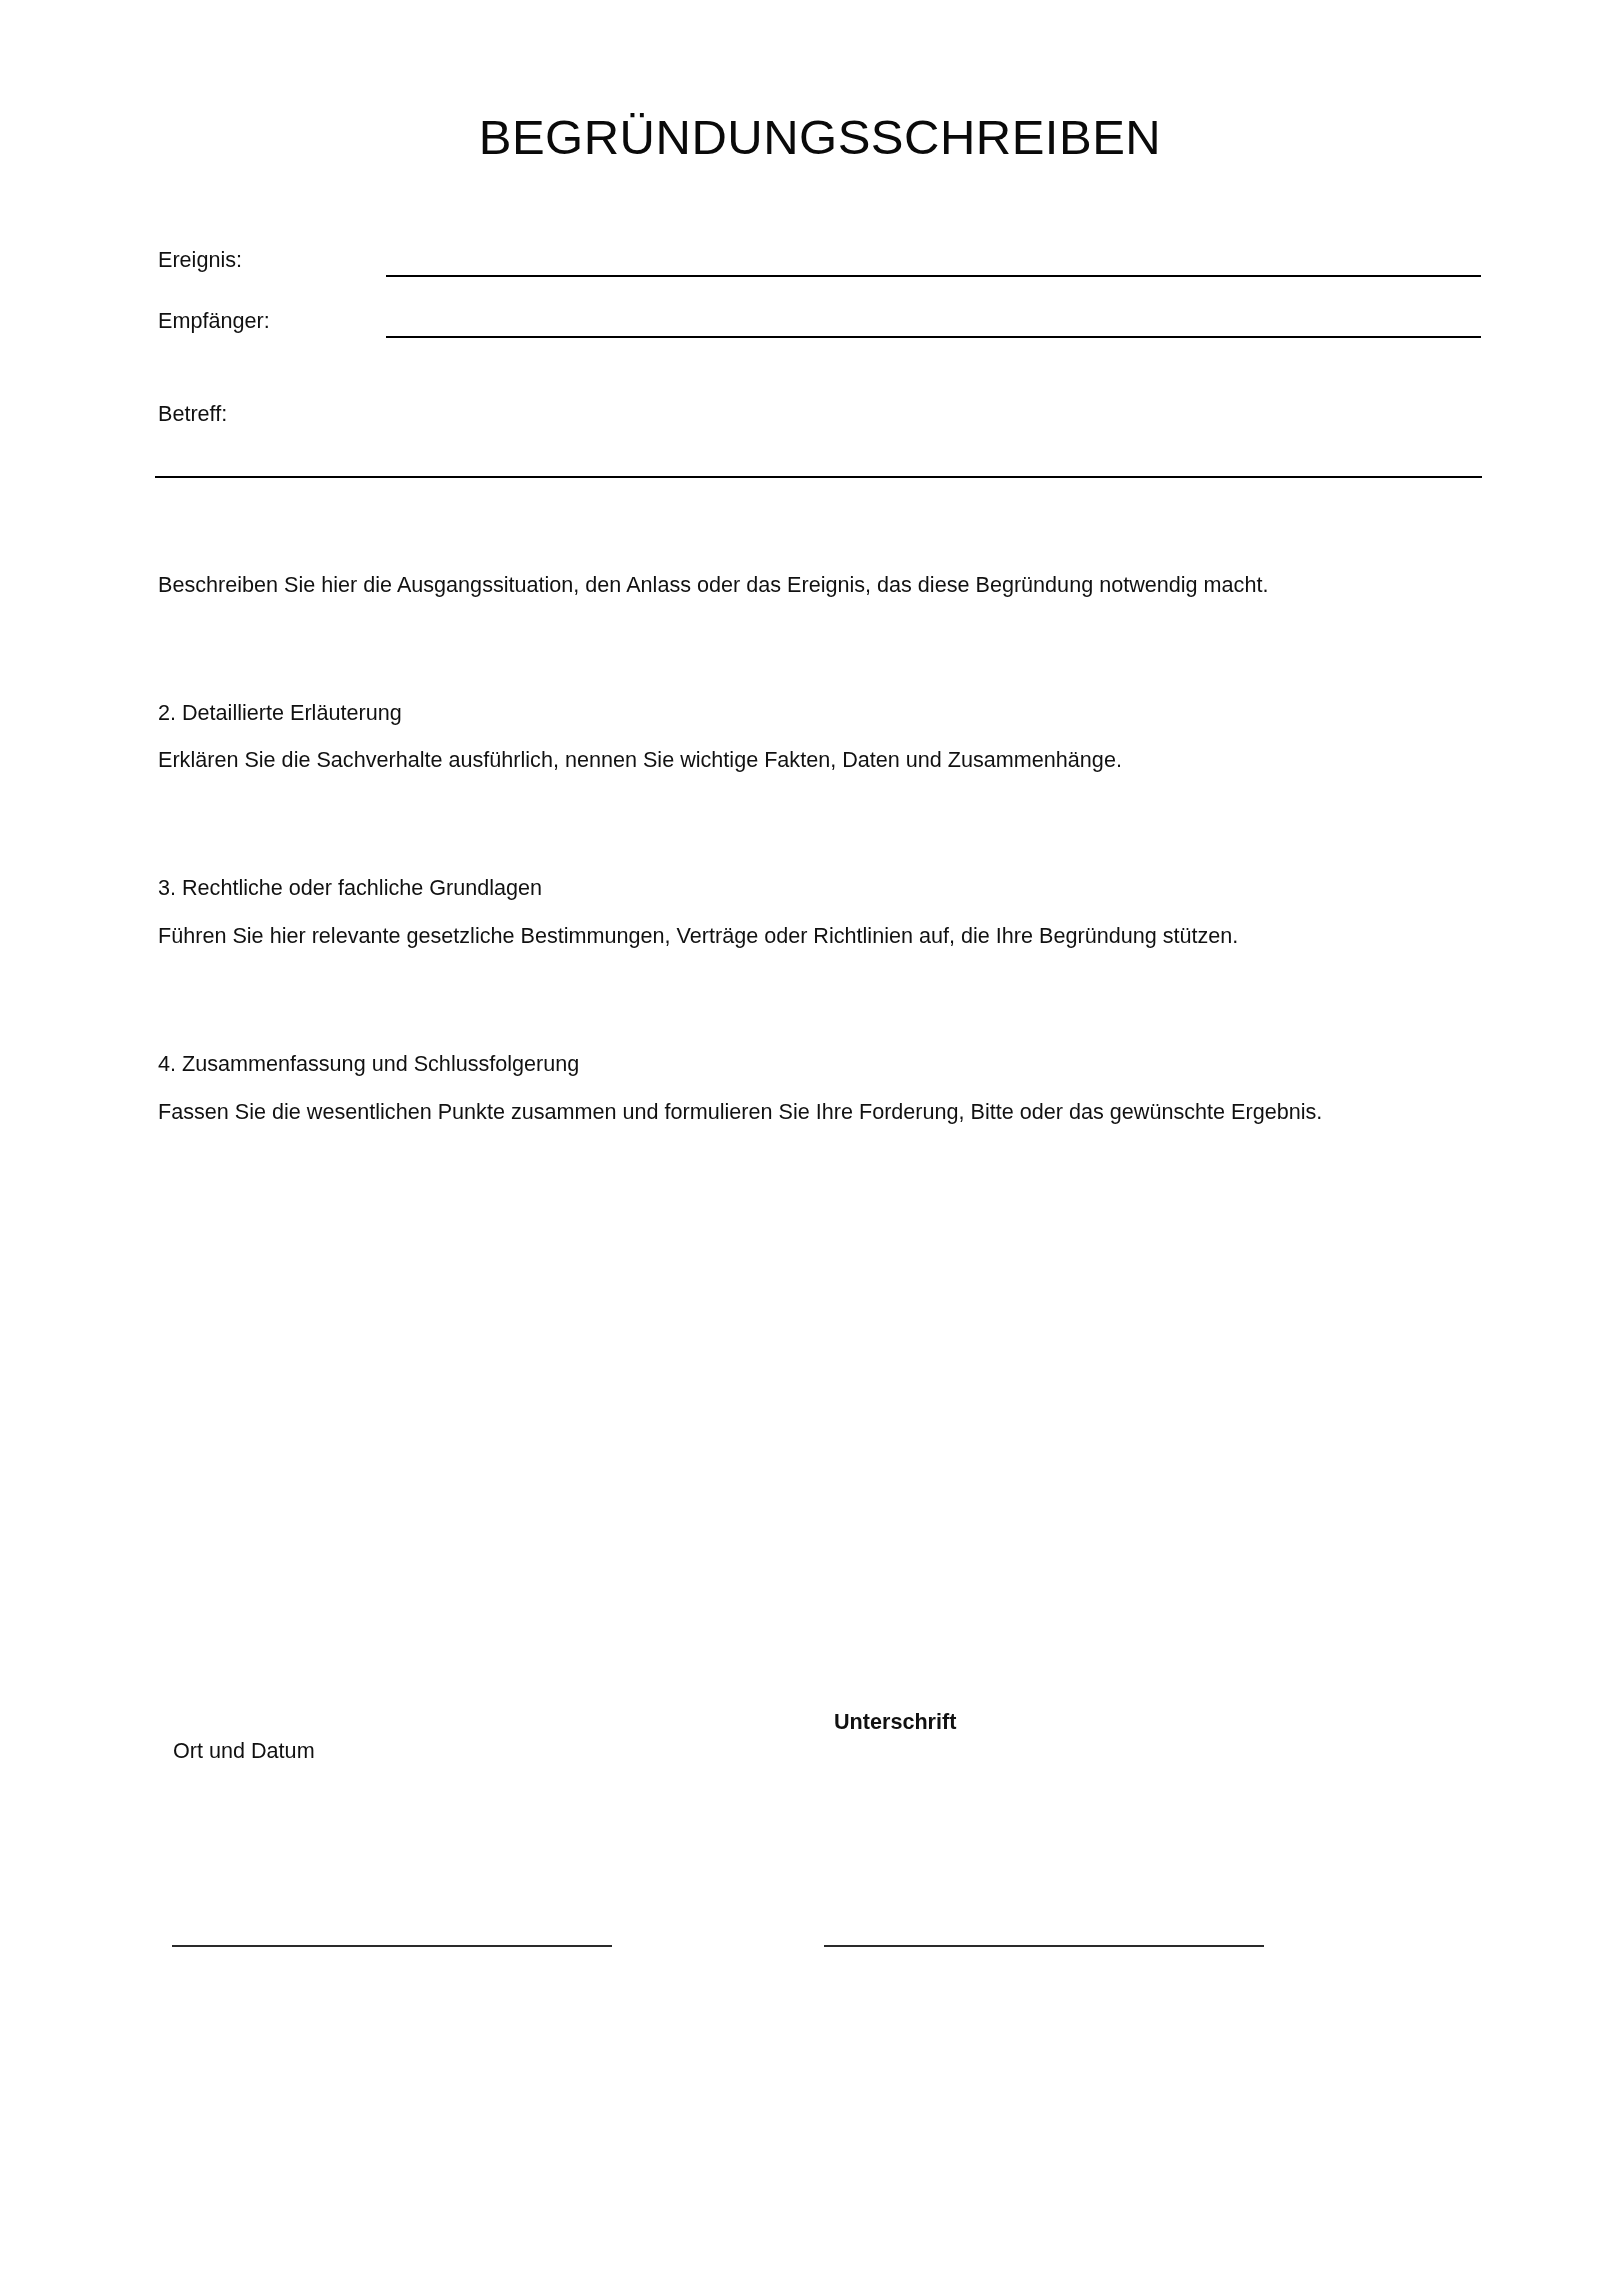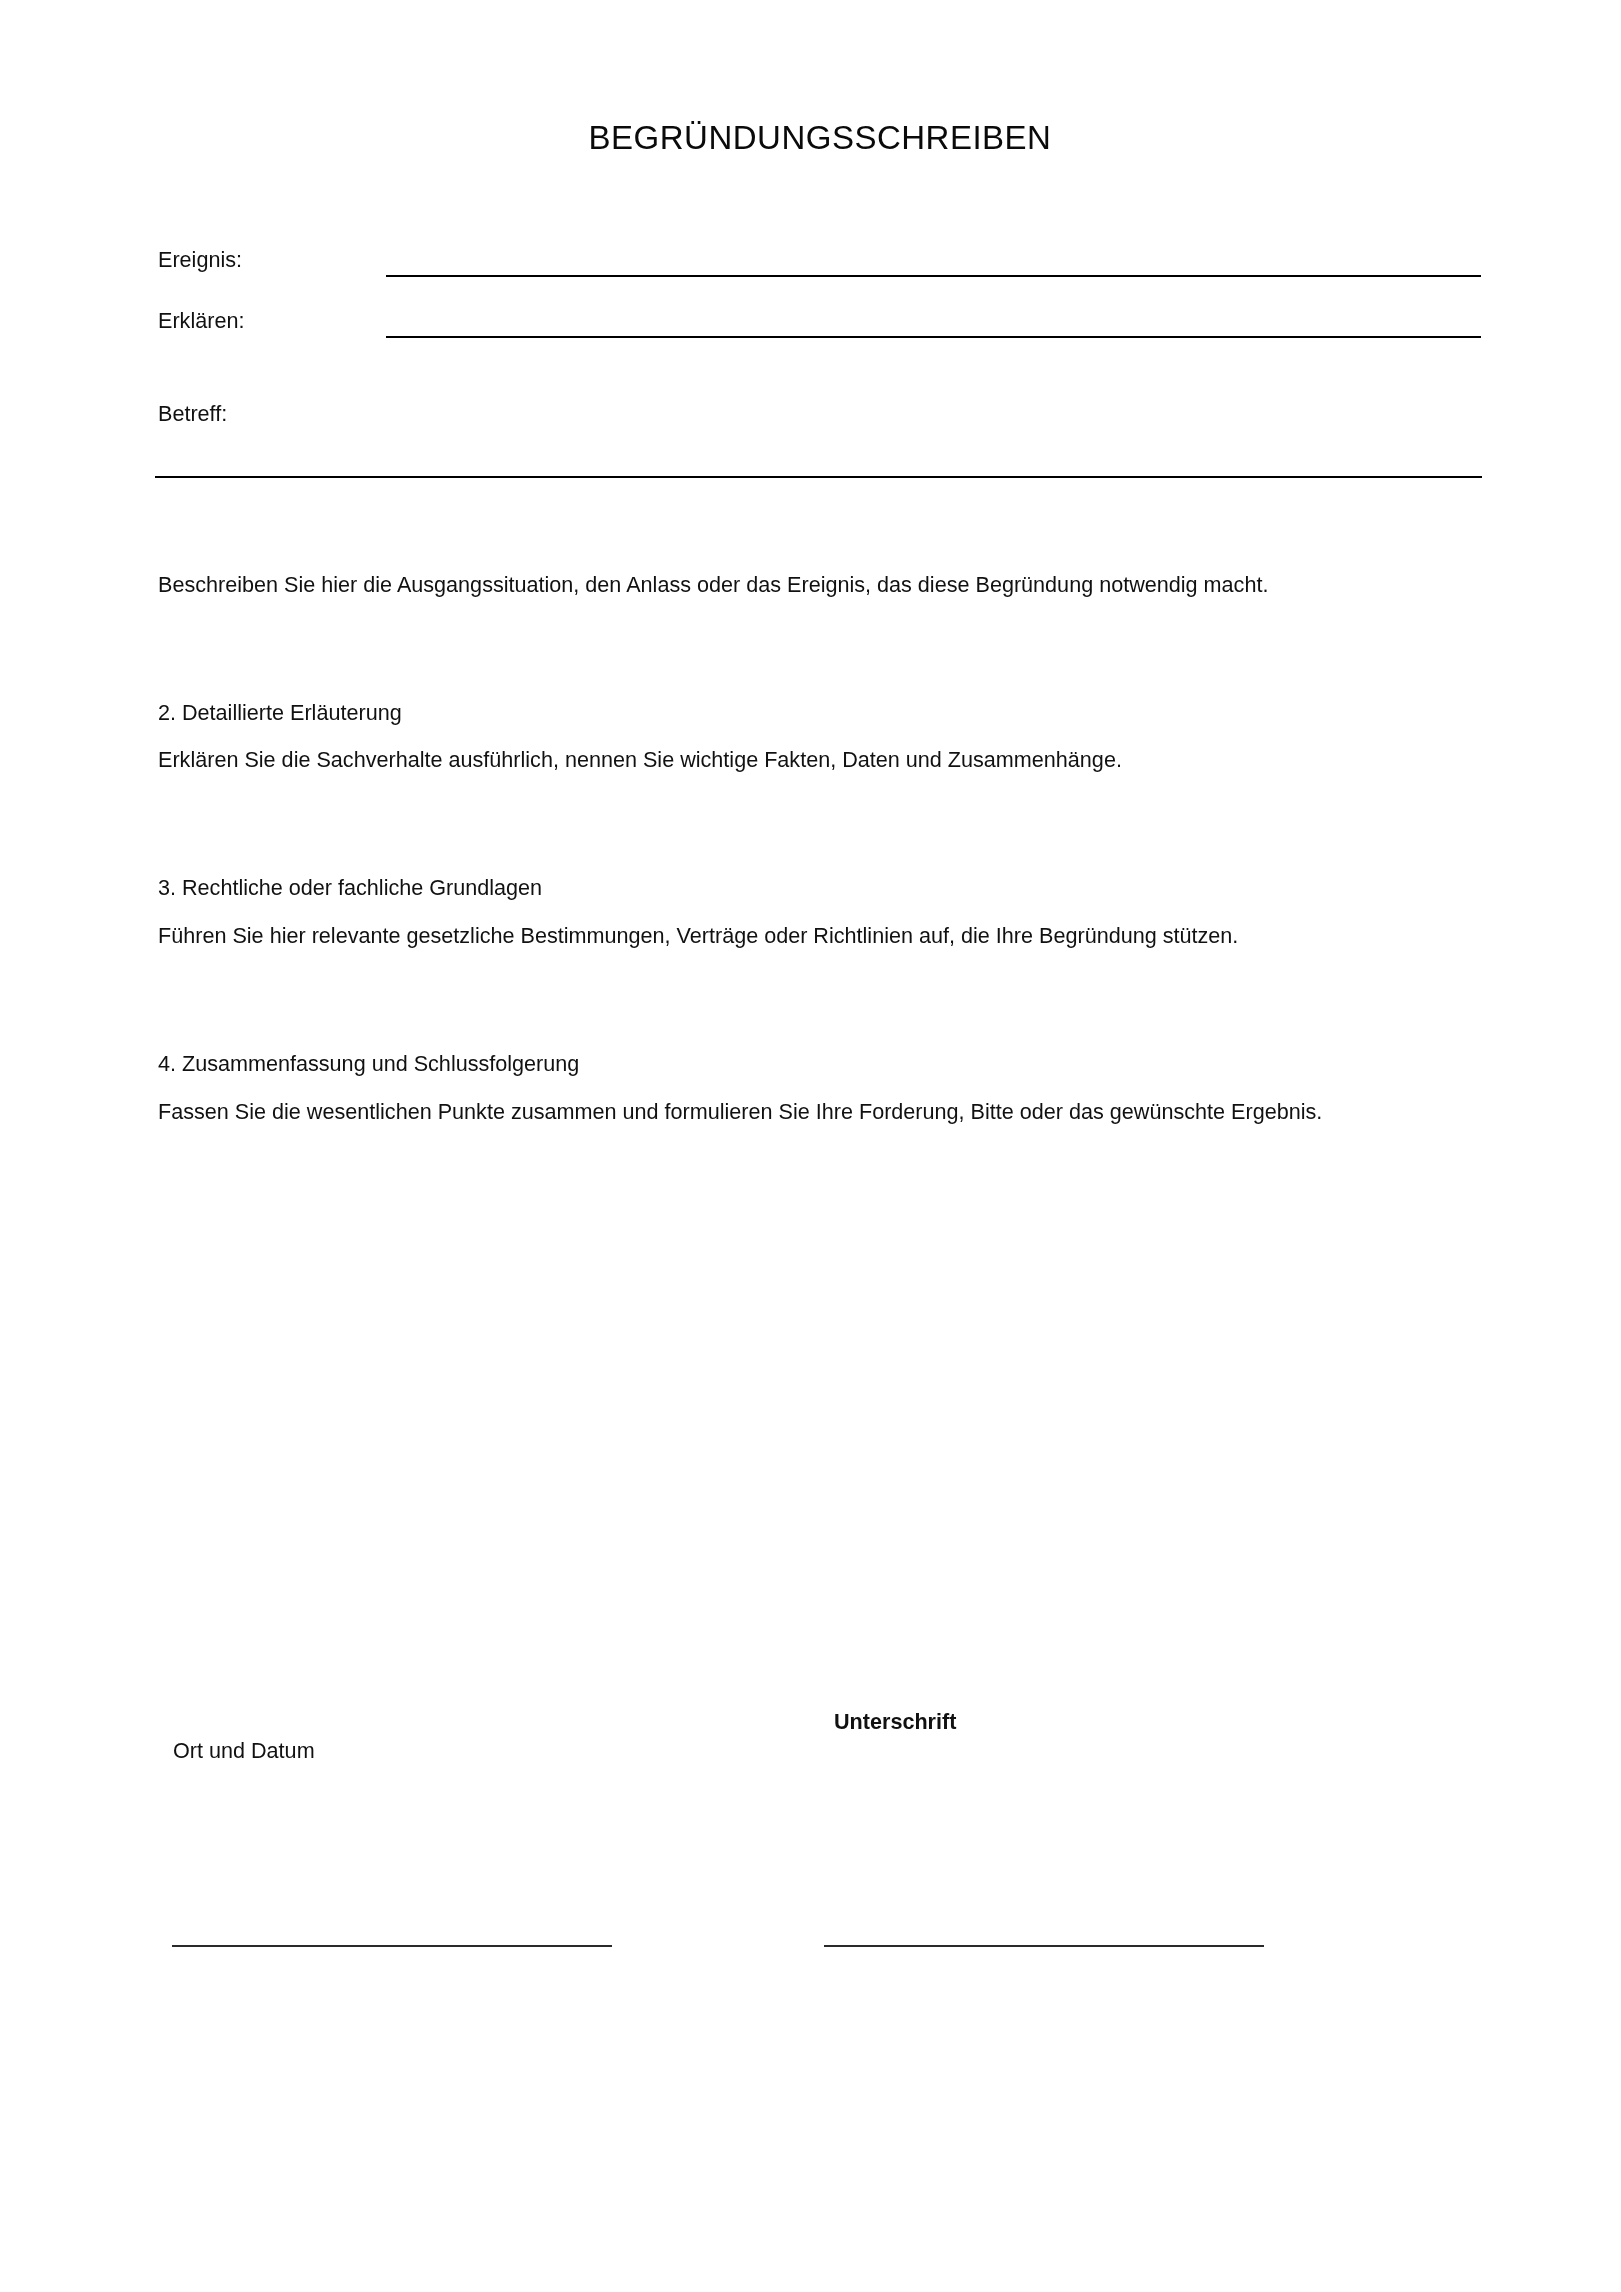"BEGRÜNDUNGSSCHREIBEN" .doc-title { font-size: 33px -> 49px }
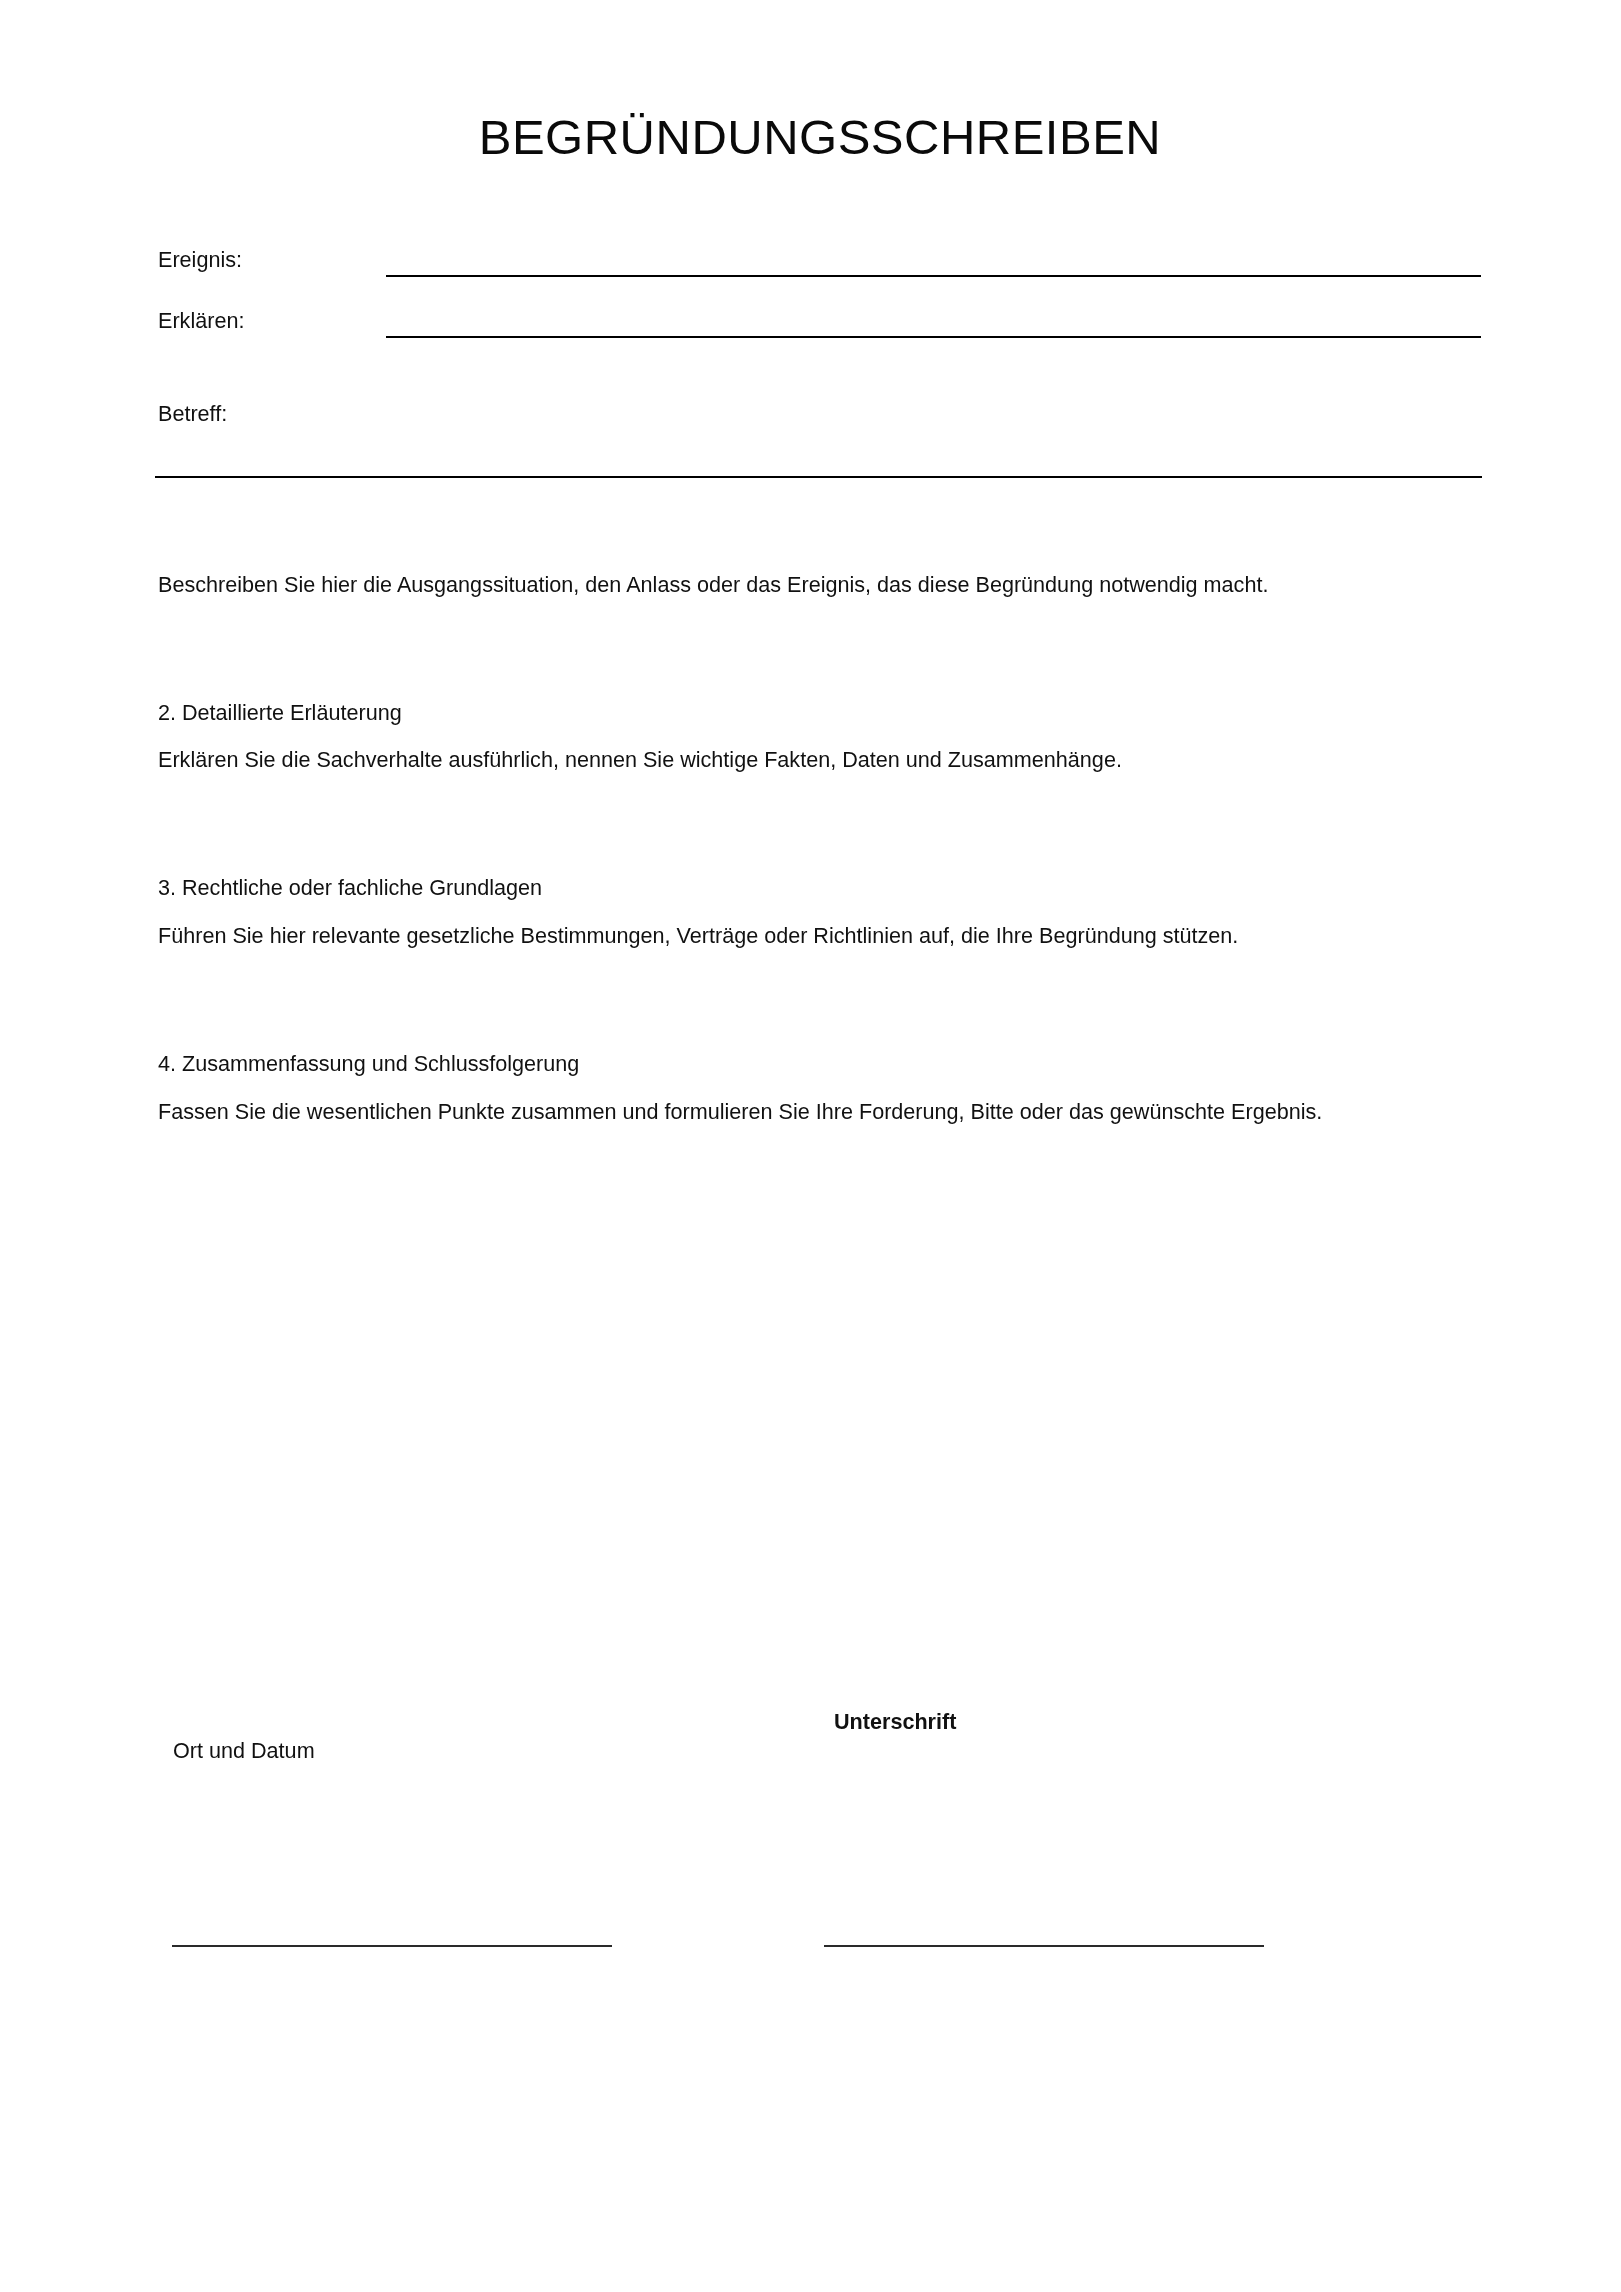"Erklären:" span.field-label { text: Erklären -> Empfänger }
